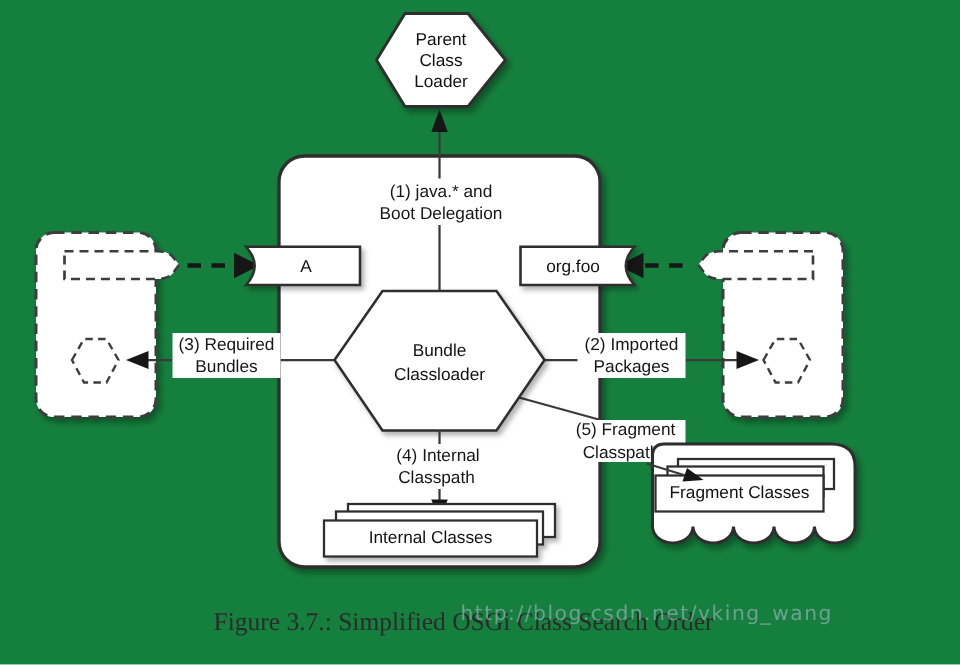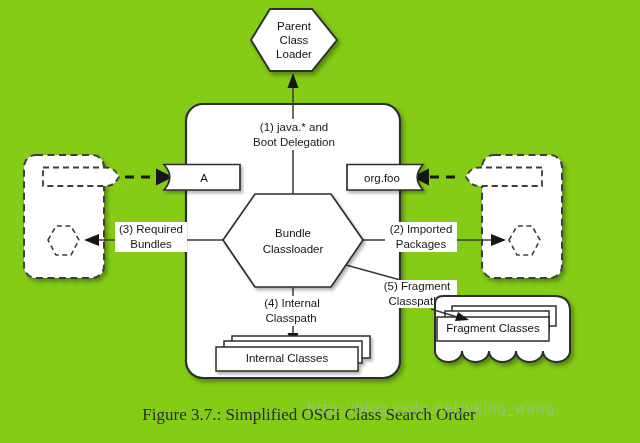"Parent" .stage { background: #84cc16 -> #15803d }
